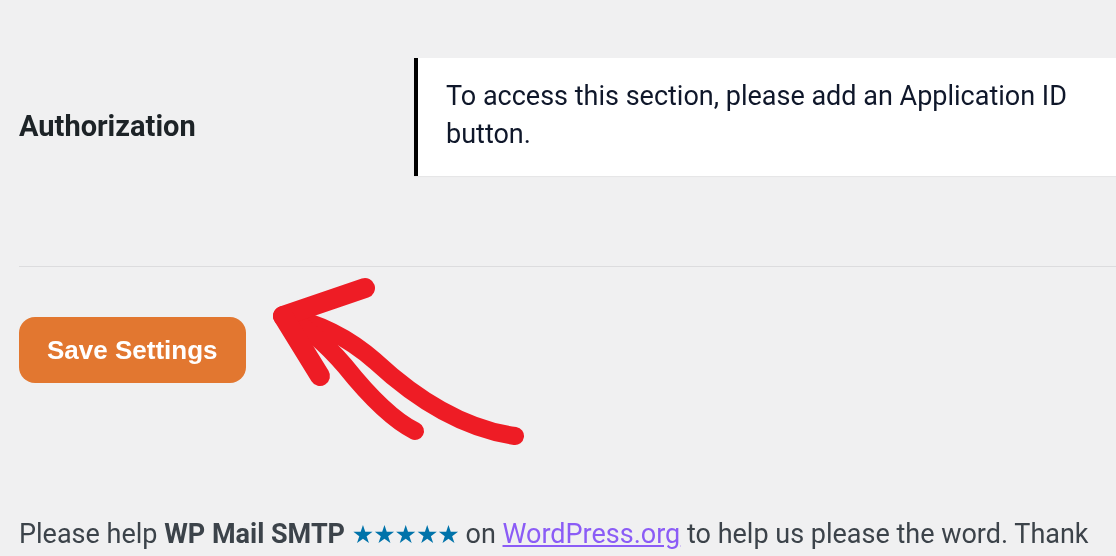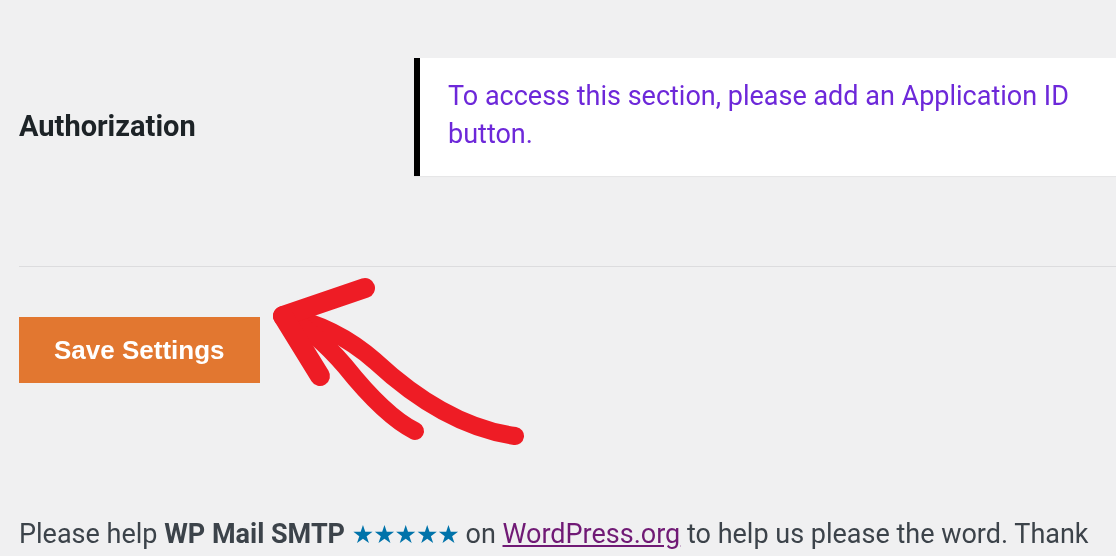"To access this section, please" .auth-notice { border-left: 6px solid #000000 -> 4px solid #000000; color: #6d28d9 -> #0f172a }
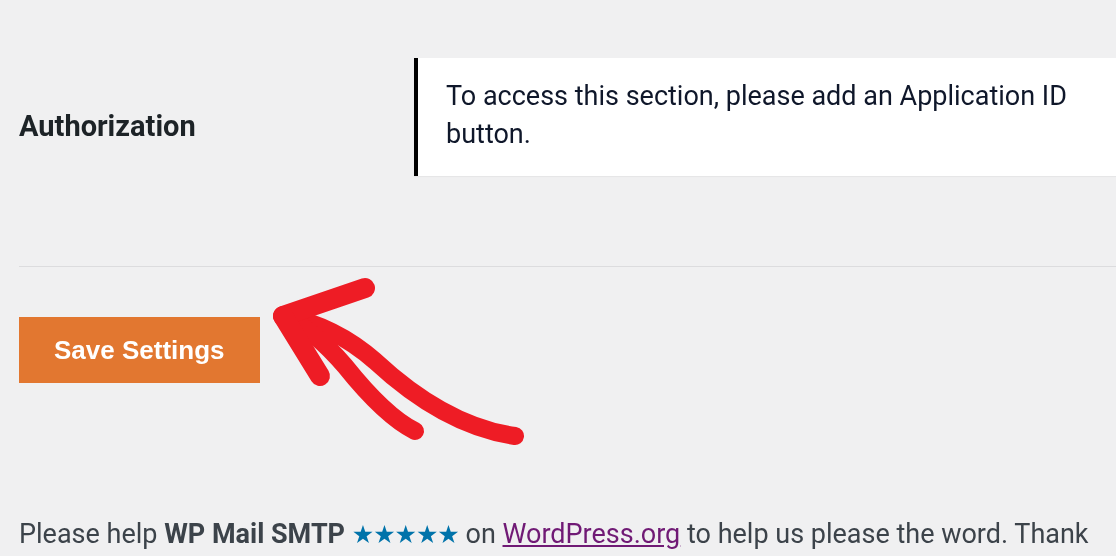"Save Settings" .save-button { border-radius: 0 -> 16px; padding: 20px 35px -> 20px 28px }
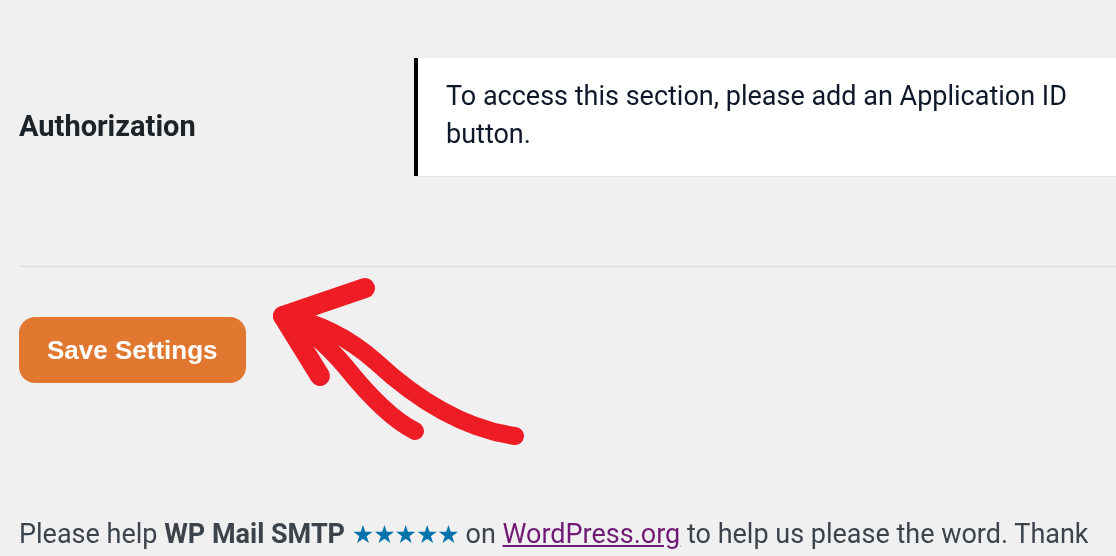"WordPress.org" .footer-text a { color: #701a75 -> #8b5cf6 }
